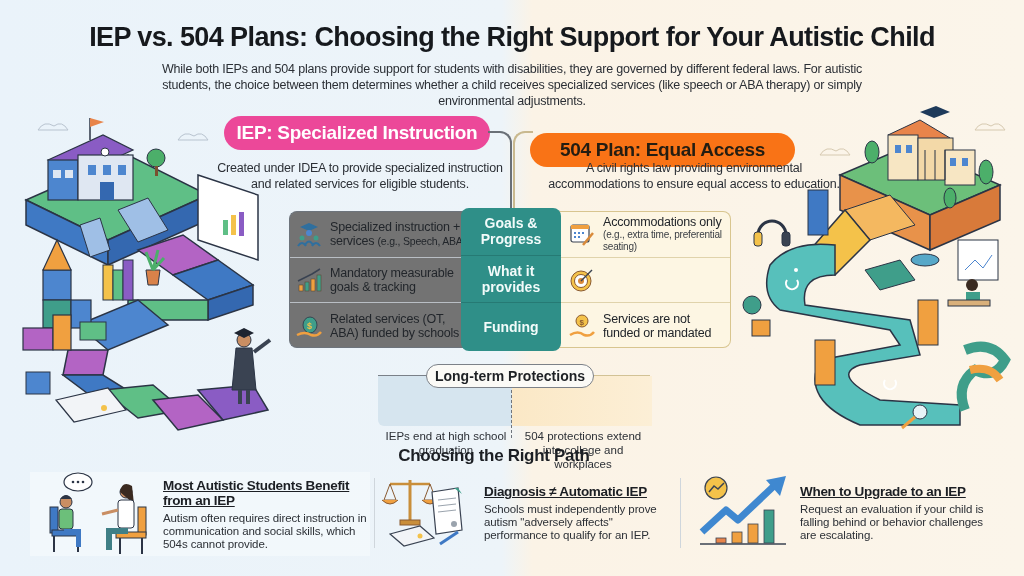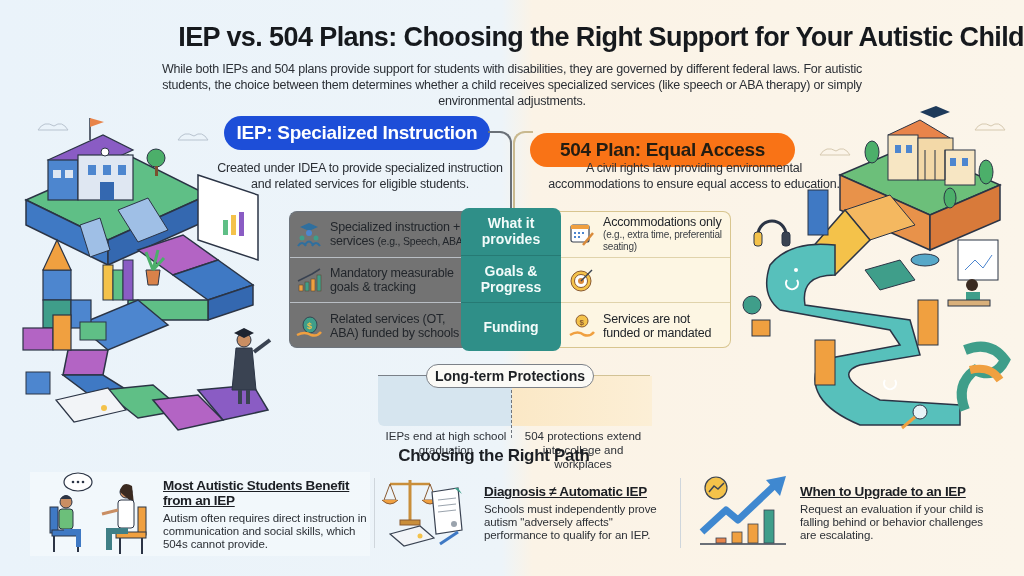"IEP vs. 504 Plans: Choosing" .title { text-align: right -> center }
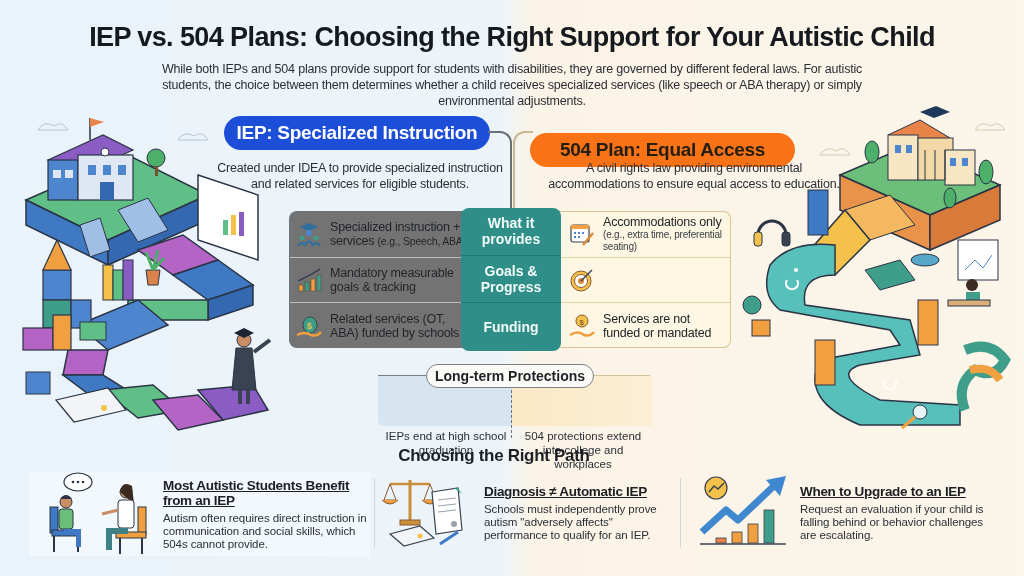"IEP: Specialized Instruction" .pill.iep { background: #1d4ed8 -> #ec4899 }
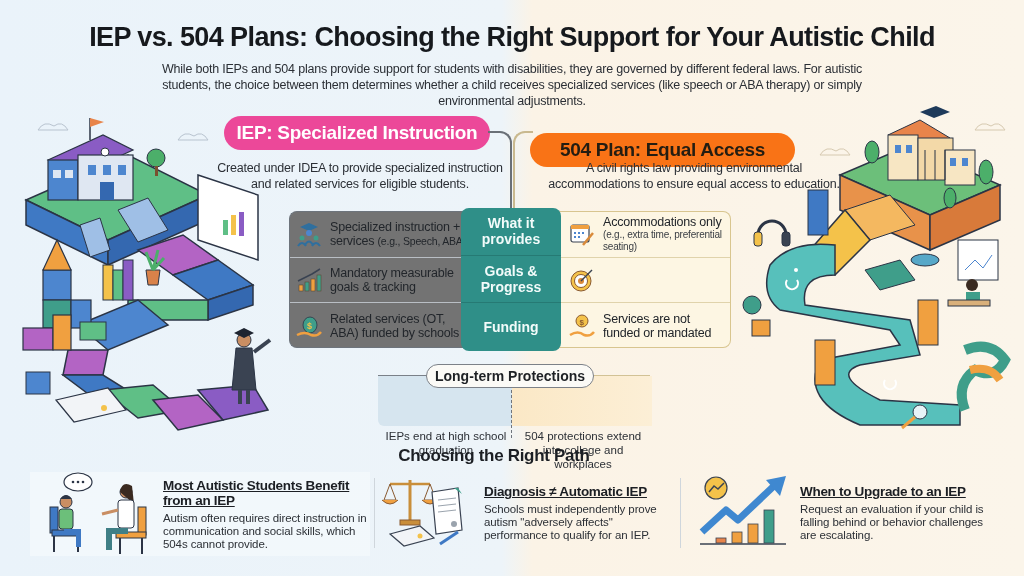"What it provides" div.mid-cell { order: before "Goals & Progress" -> after "Goals & Progress" }
